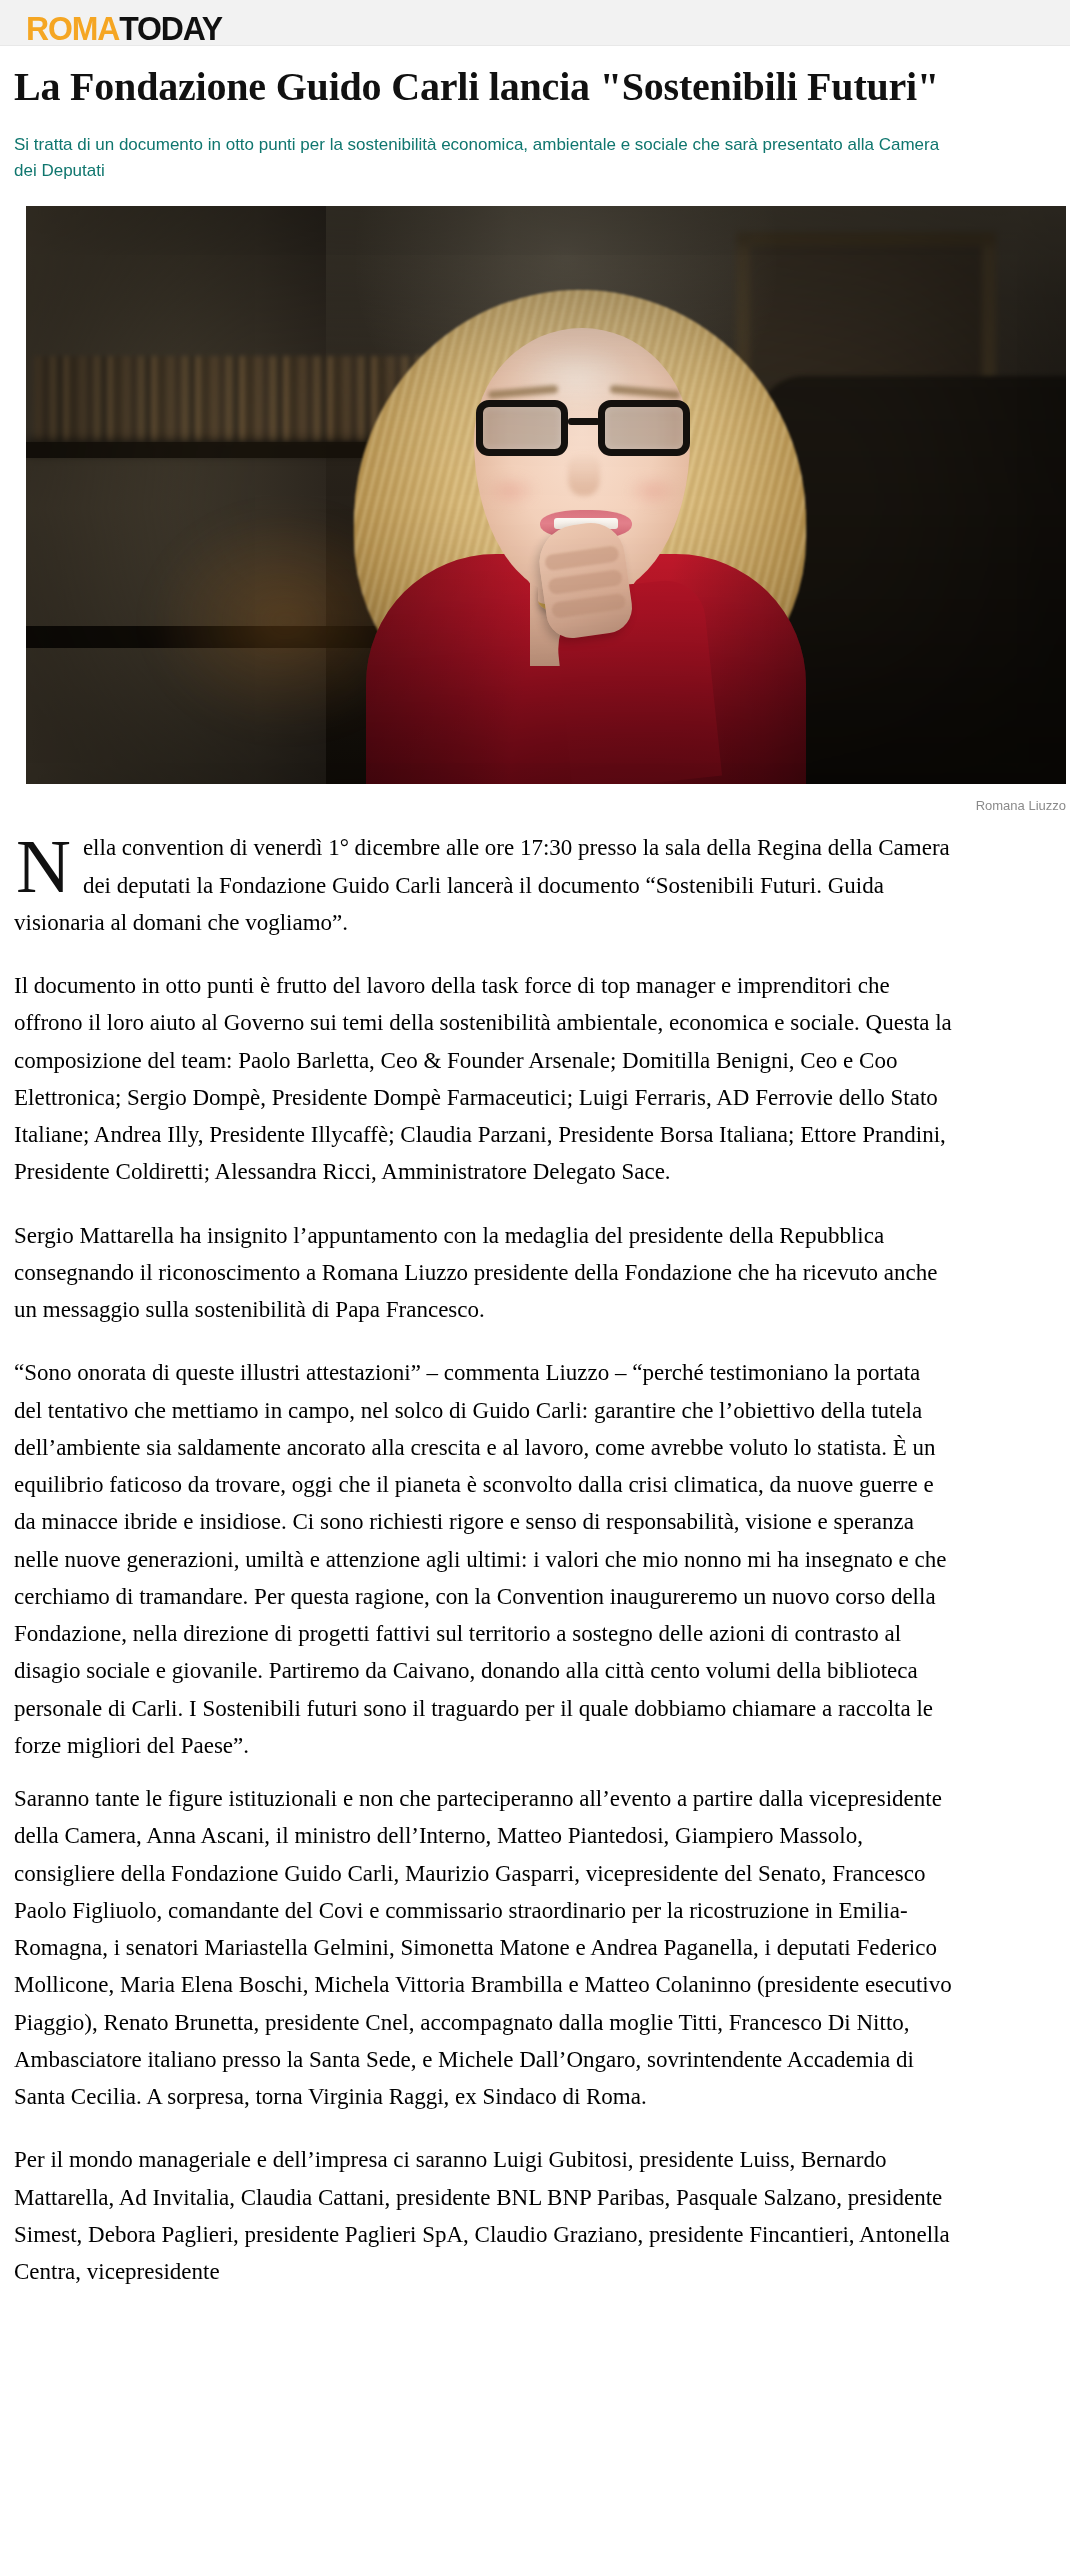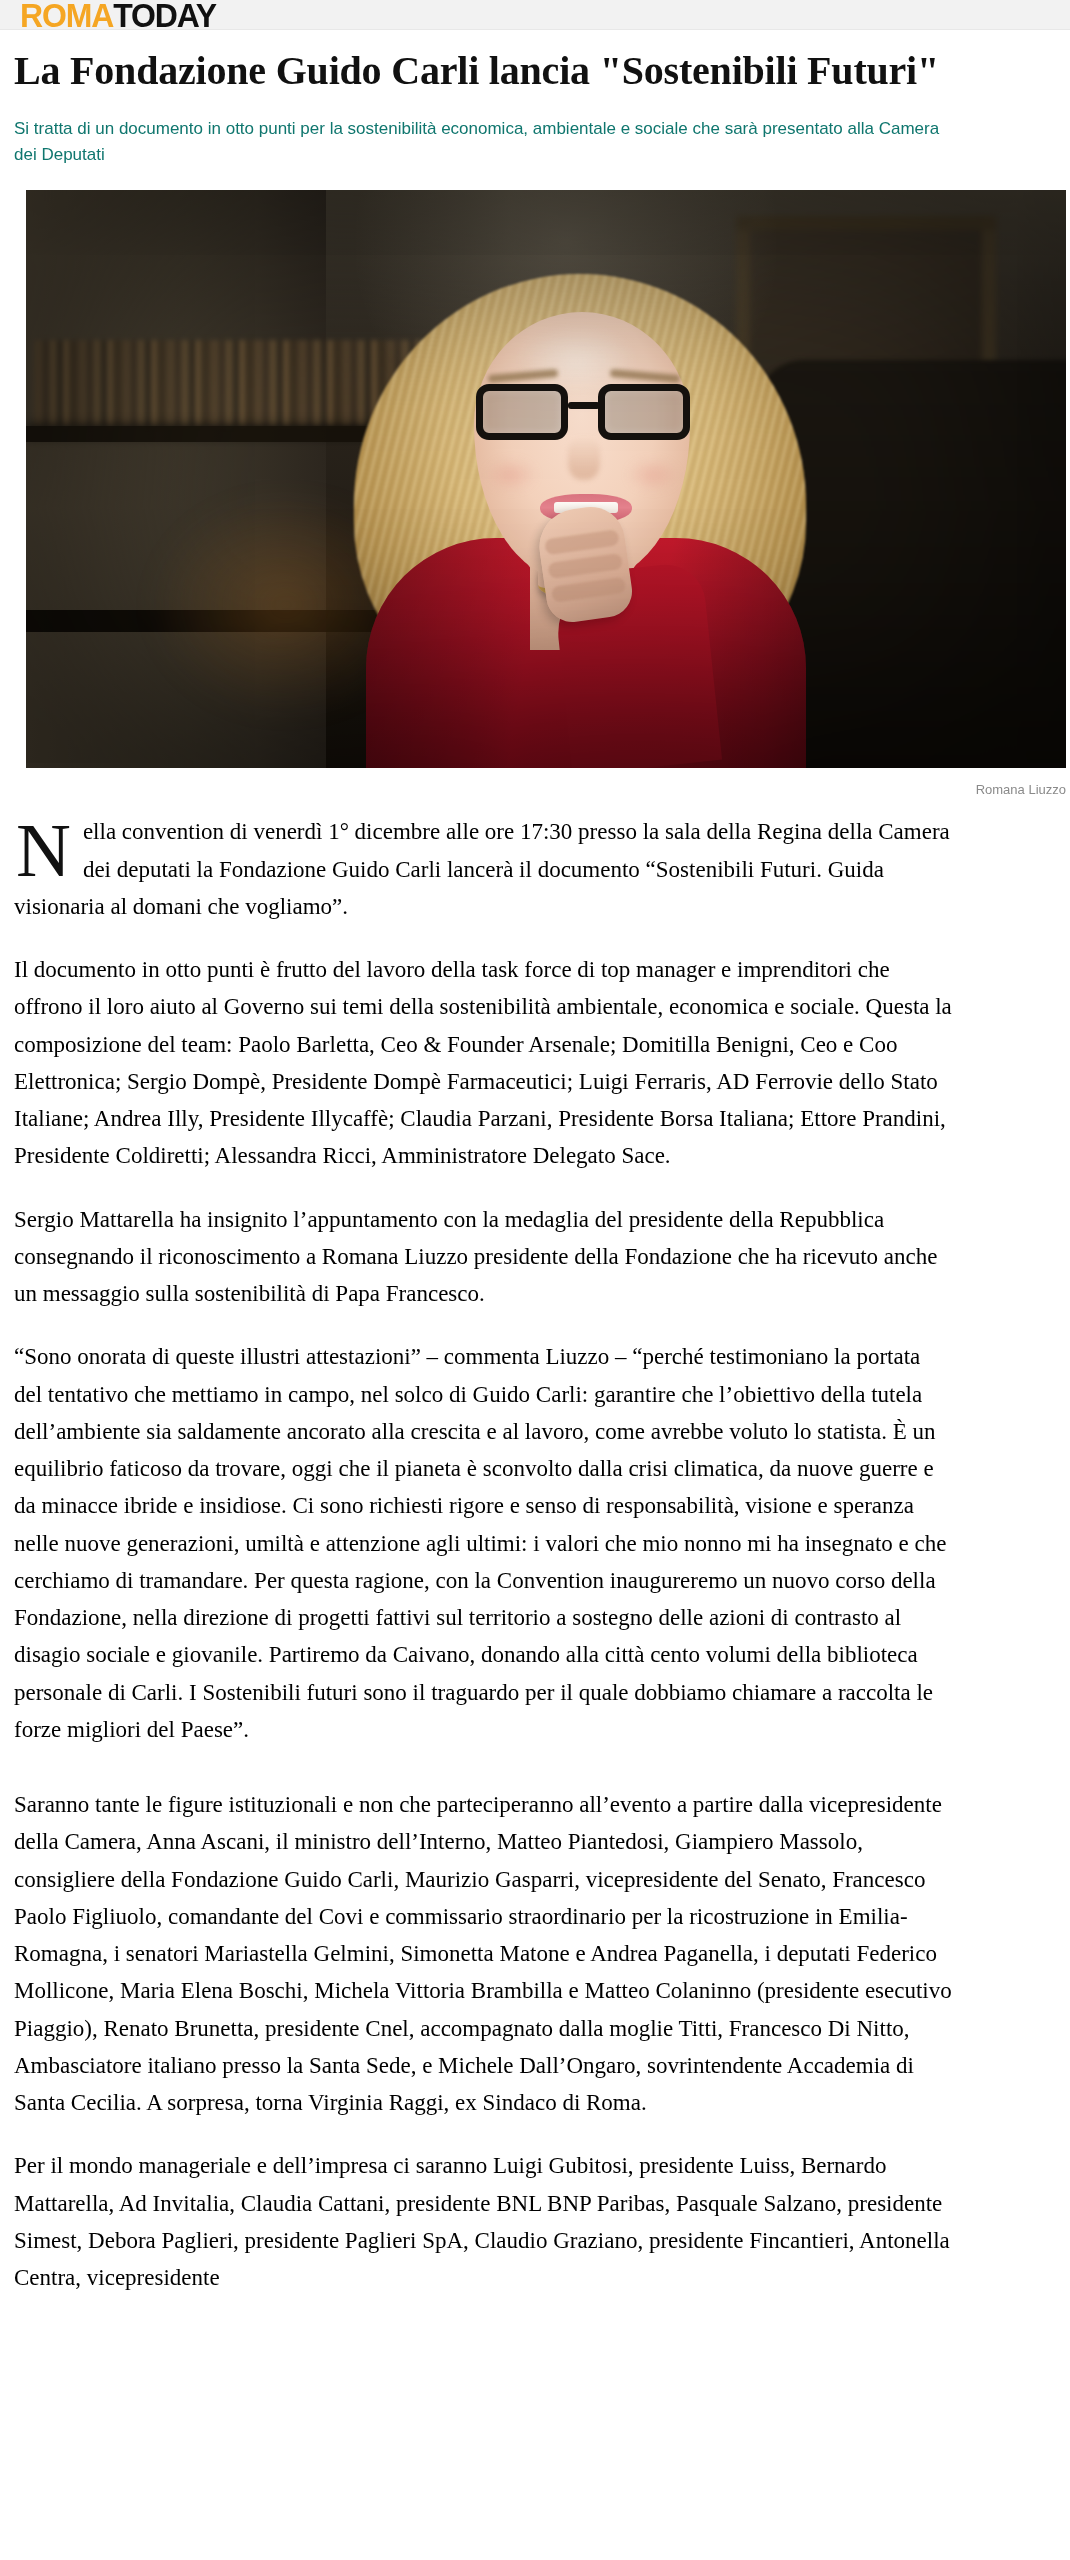"ROMA" .masthead { align-items: center -> flex-end; height: 30px -> 46px; padding-left: 20px -> 26px }
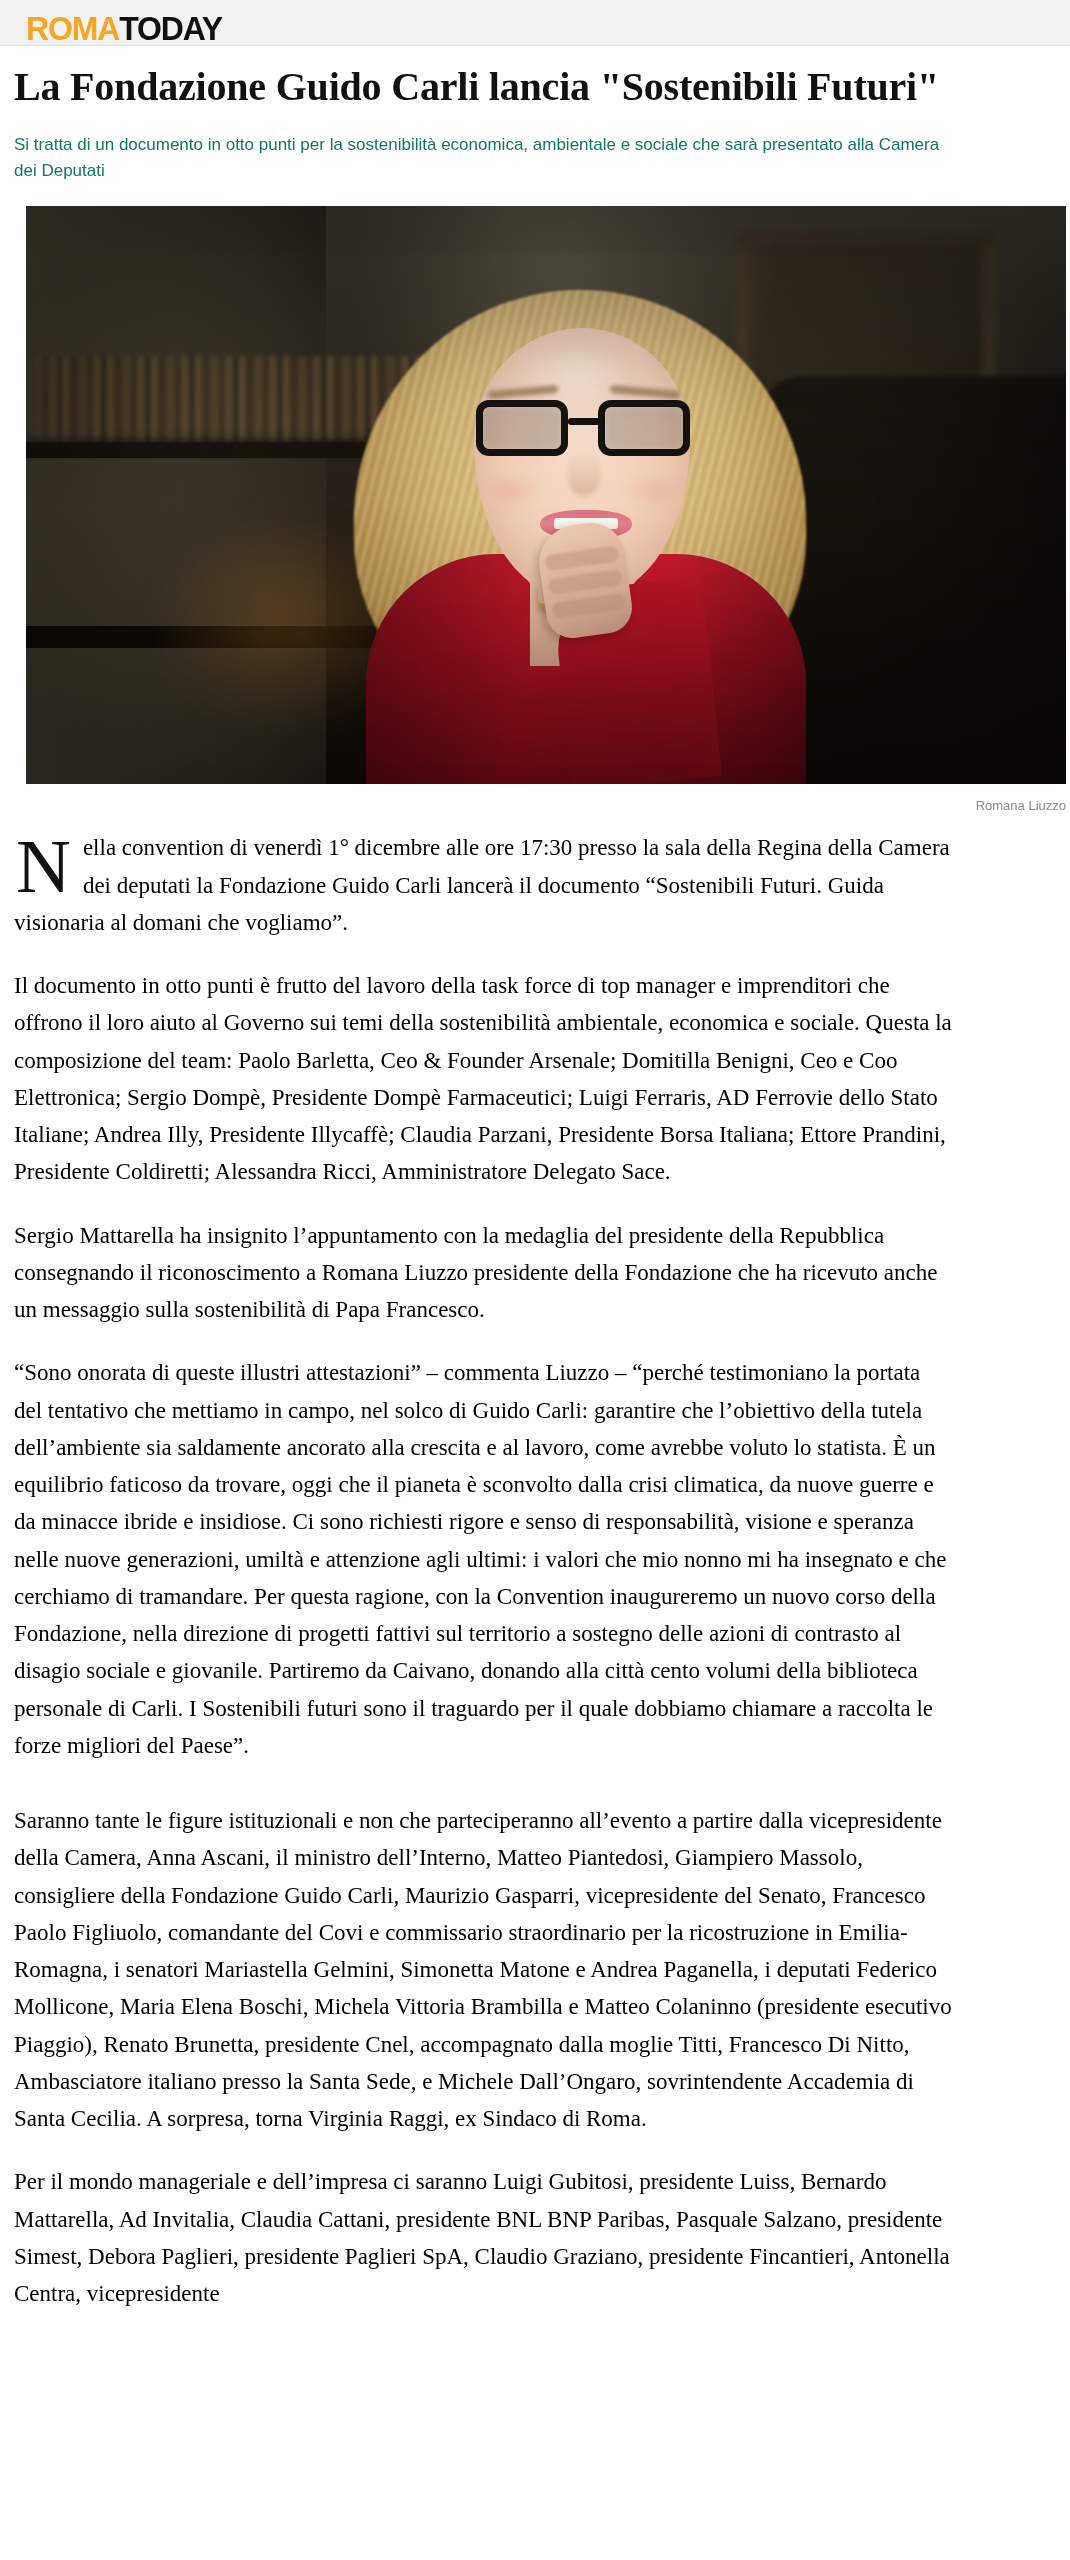"“Sono onorata di queste illustri" .body-copy p.gap-lg { margin-bottom: 38px -> 16px }
